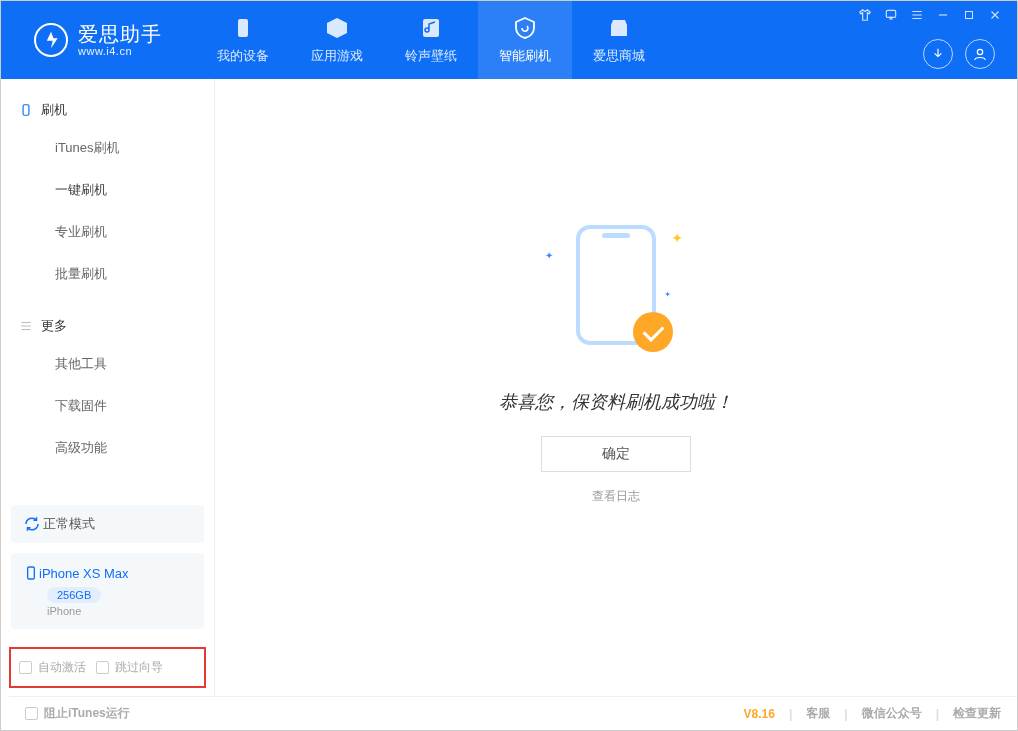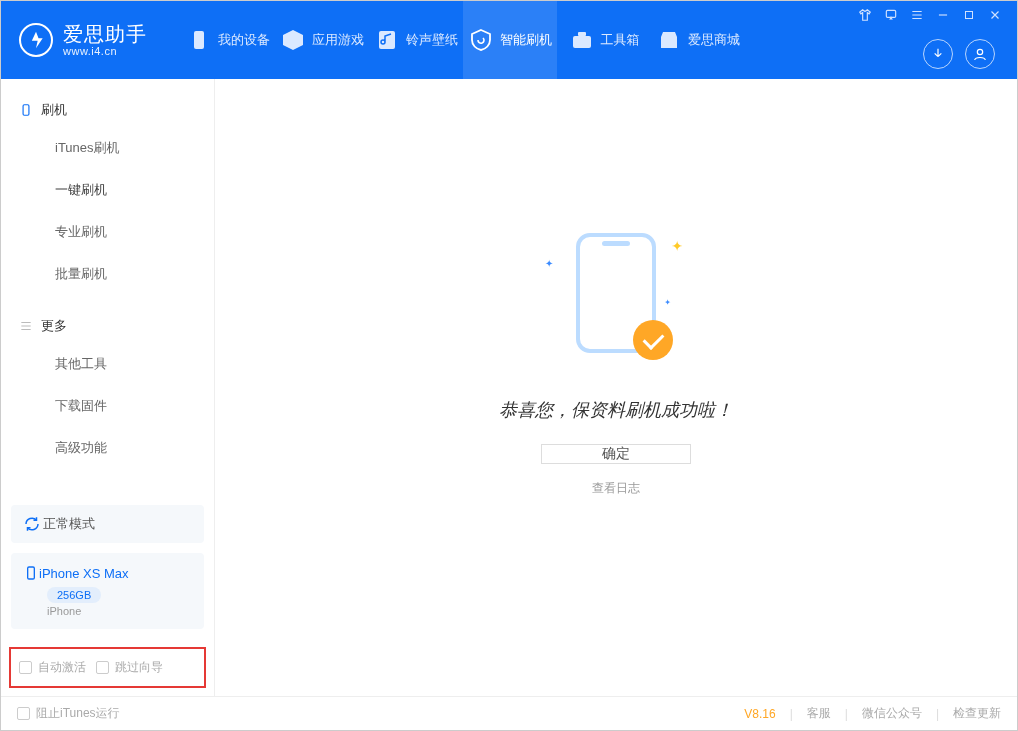"爱思助手" .header { padding-left: none -> 15px }
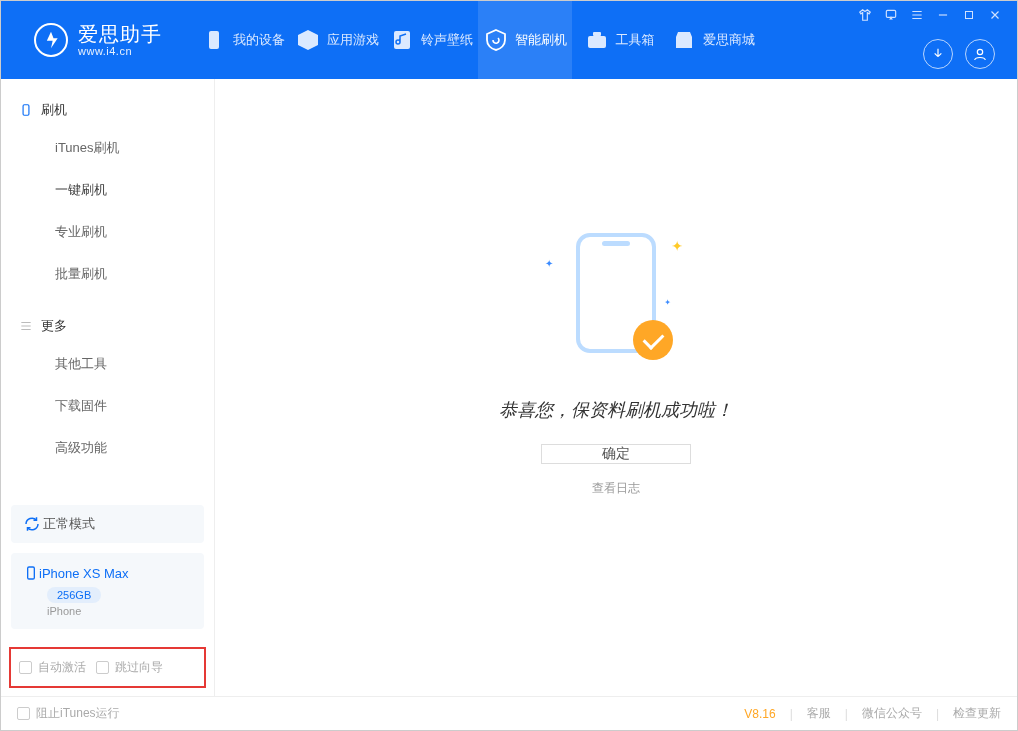"我的设备" .top-tab { flex-direction: row -> column }
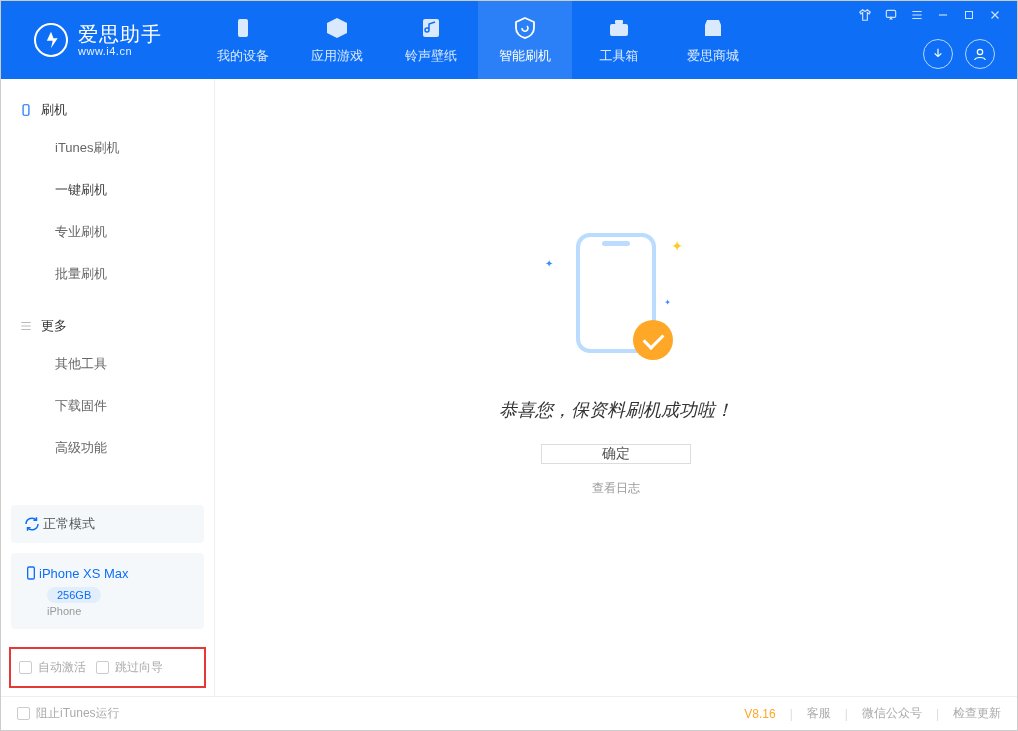"工具箱" div.top-tab { html: <div> <span> <svg> <rect></rect> <rect></rect> </svg> </span> <span>工具箱</span> </div> -> none }
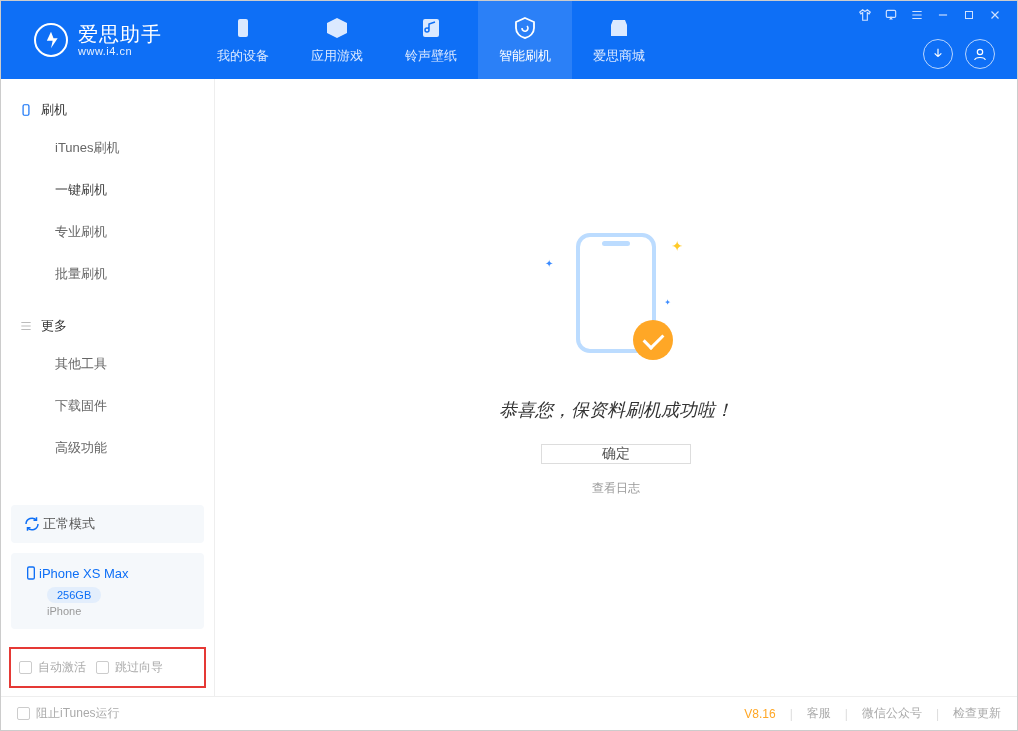"确定" .ok-btn { height: 20px -> 36px }
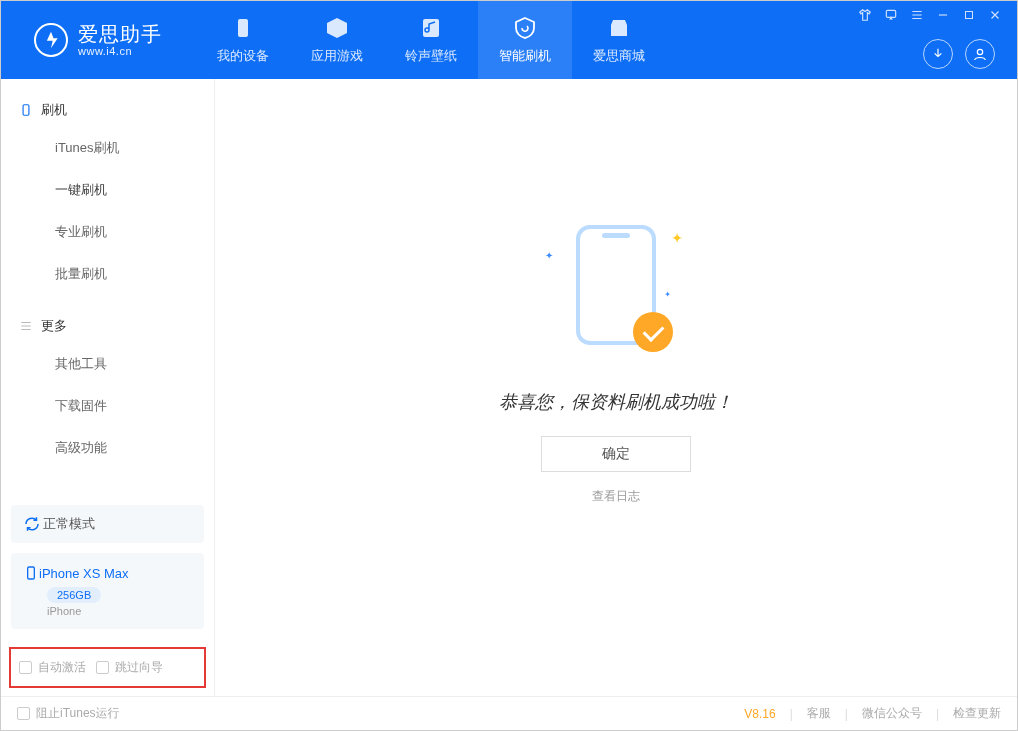"阻止iTunes运行" .footer { font-weight: none -> bold; left: 0 -> 8px }
